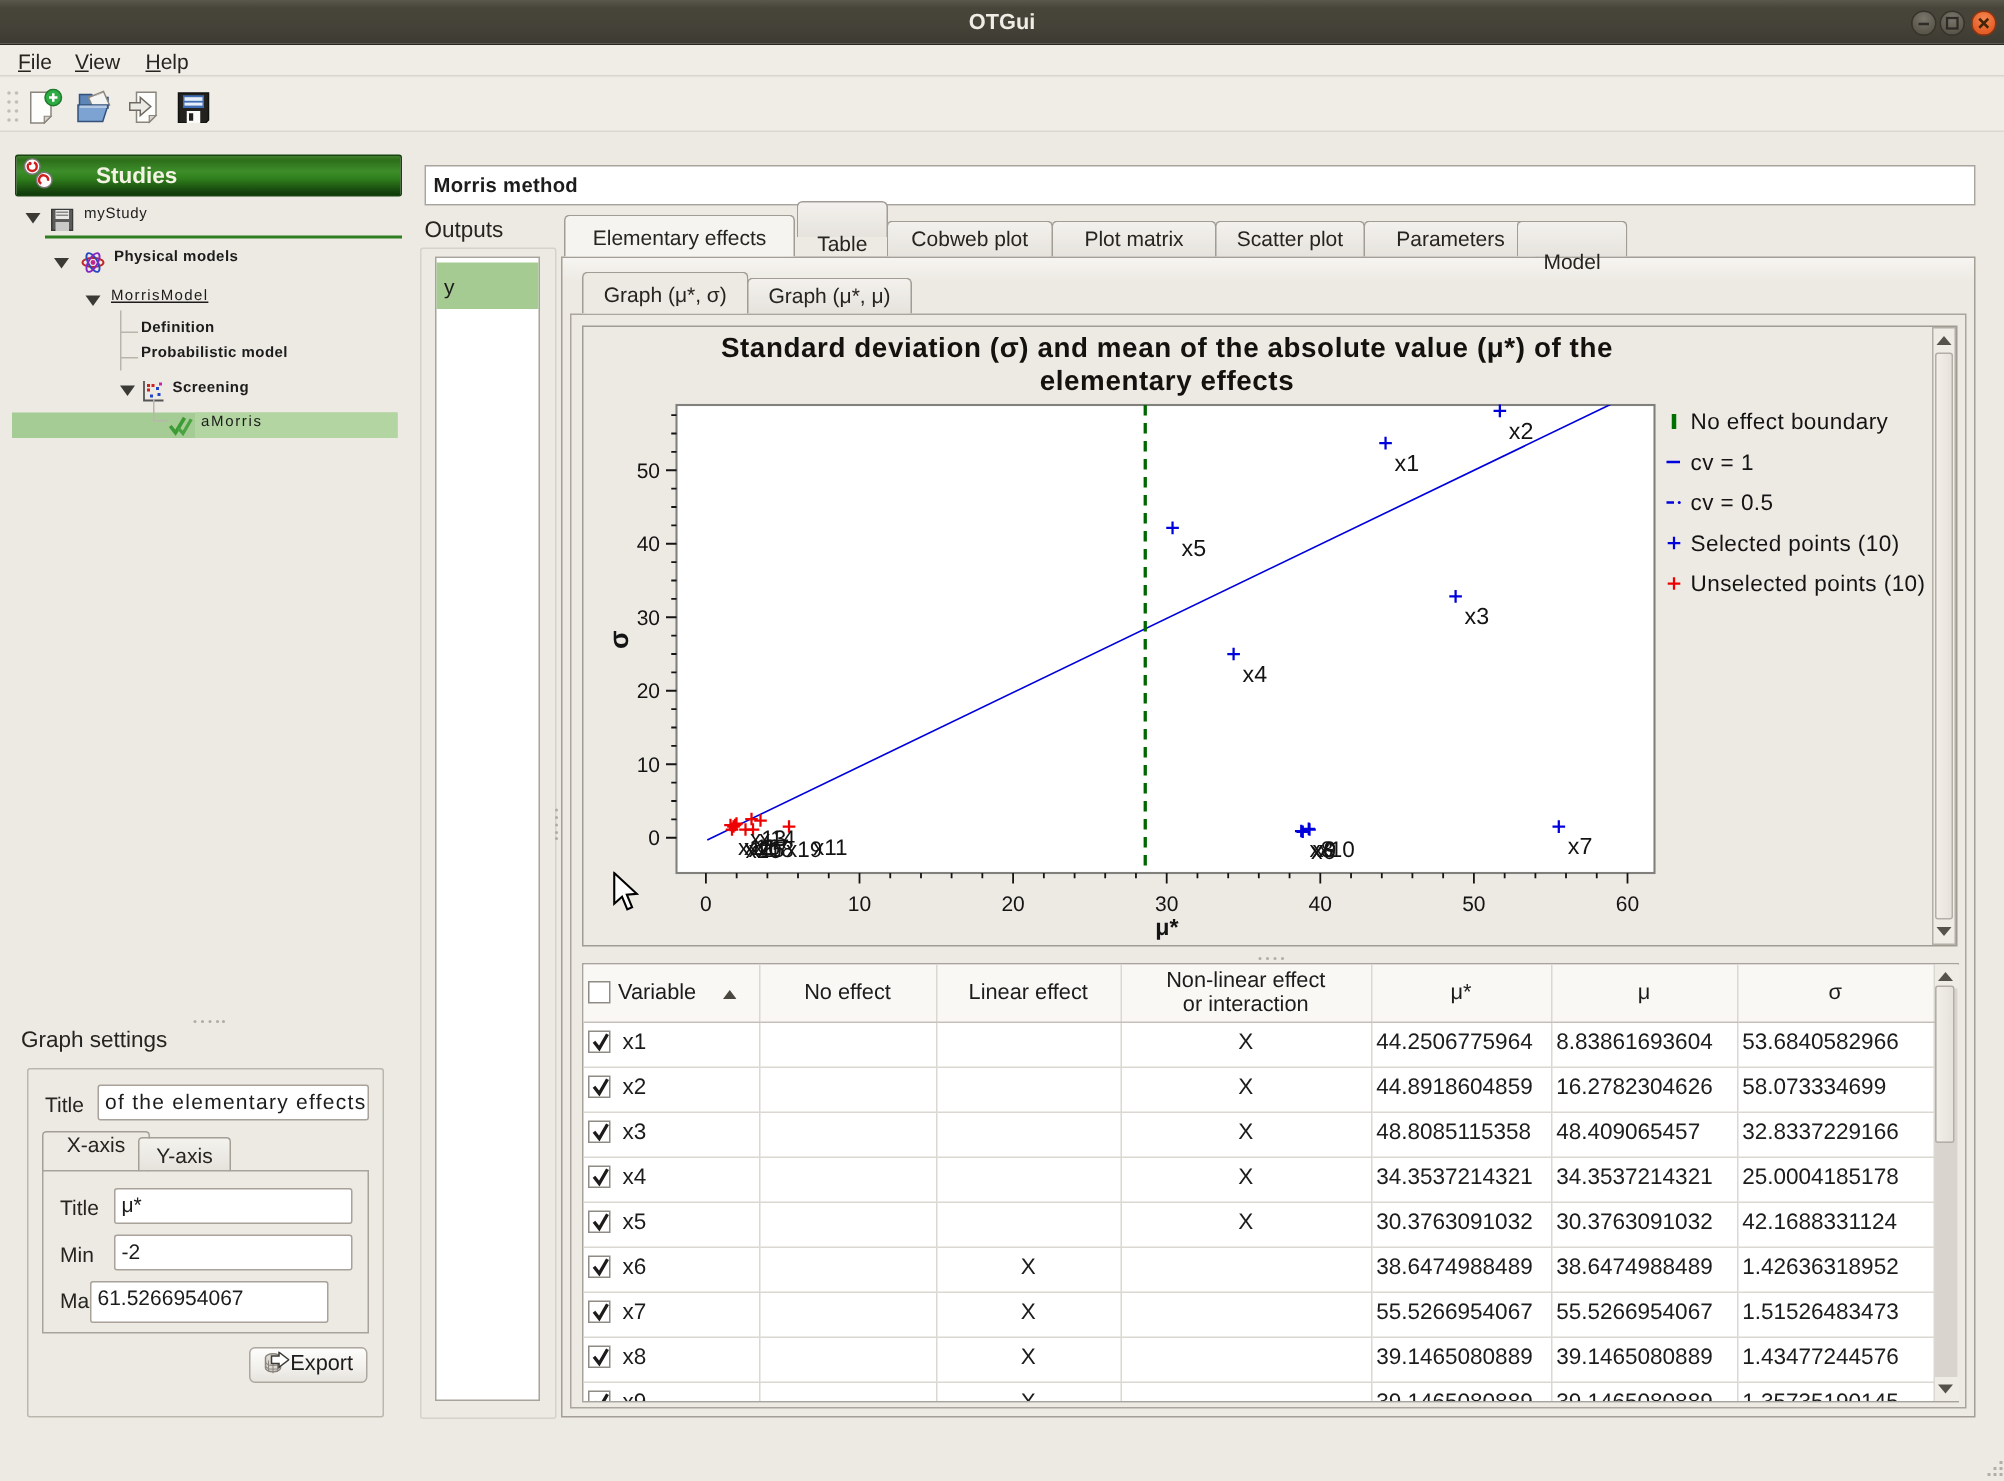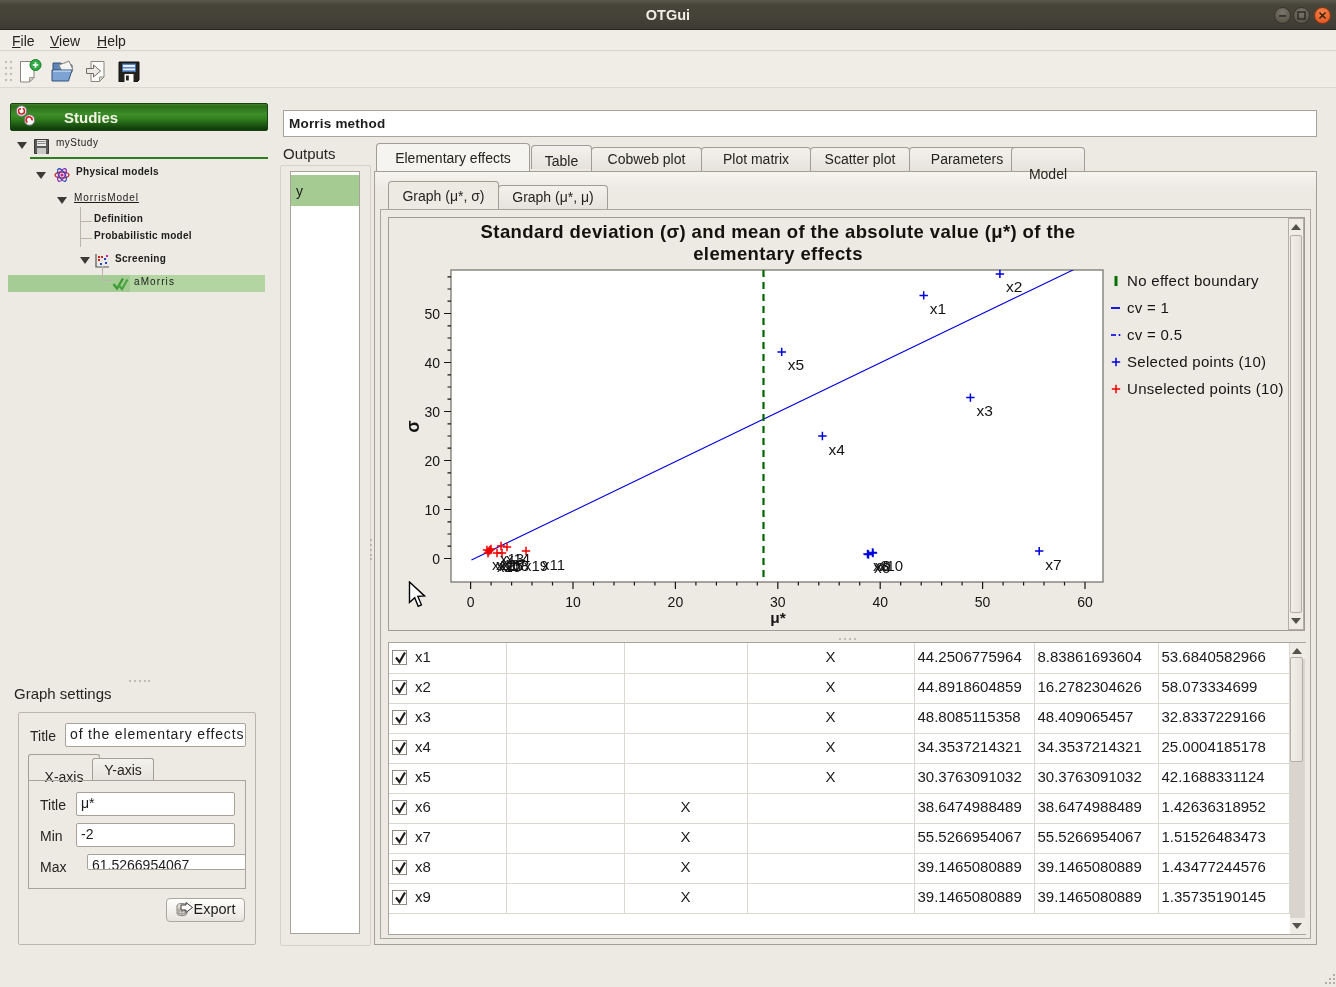"Table" div.maintab { padding-top: 7px -> 19px; top: 145px -> 134px }
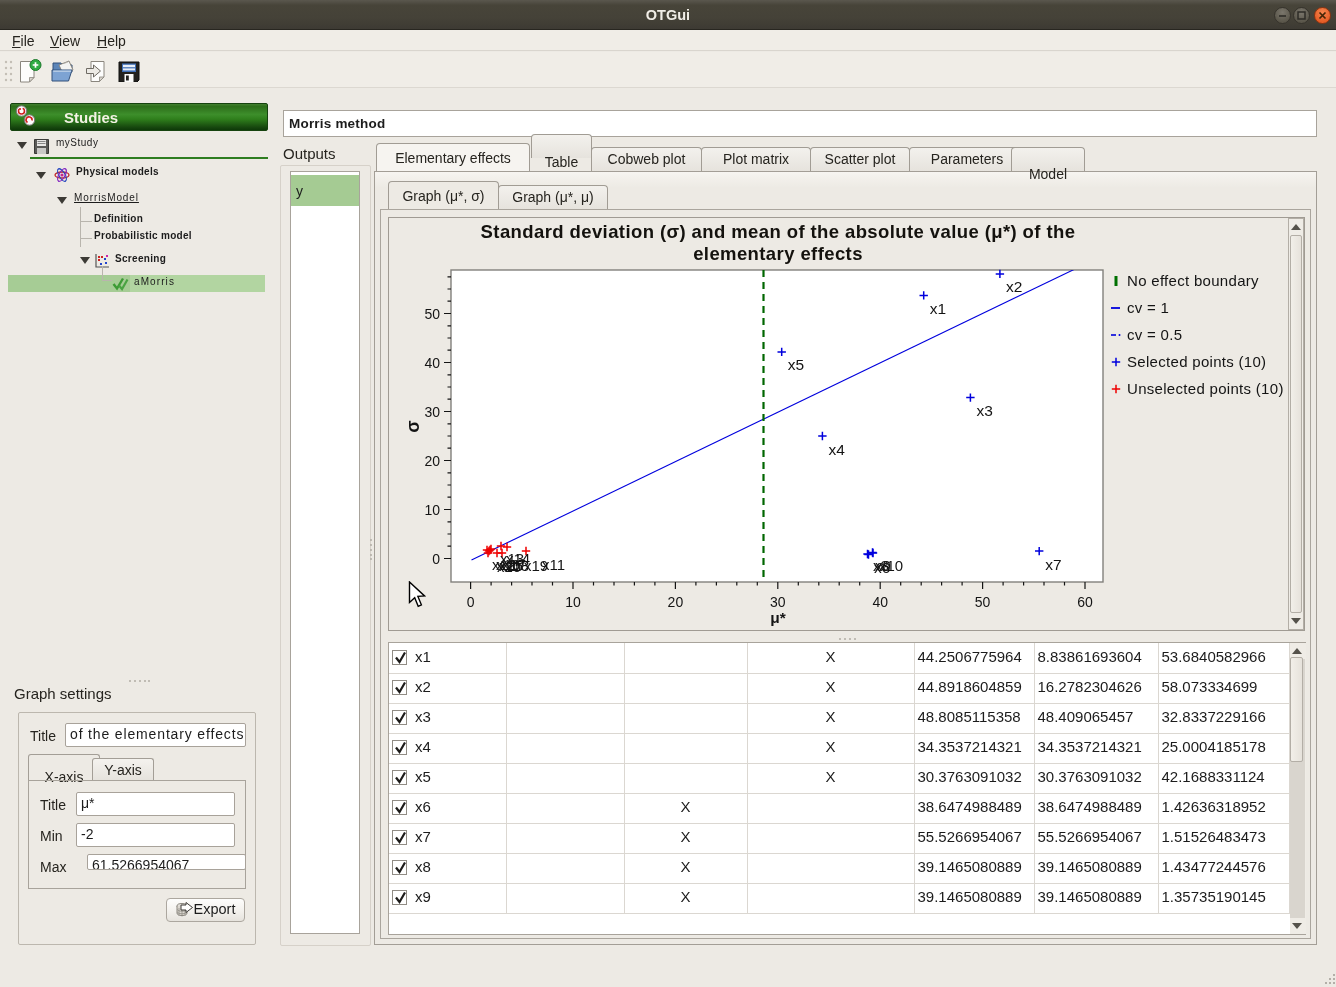"Variable" tr { html: none -> <tr> <th><span></span>Variable <svg> <path></path> </svg></th> <th>No effect</th> <th>Linear effect</th> <th>Non-linear effect<br>or interaction</th> <th>μ*</th> <th>μ</th> <th>σ</th> </tr> }
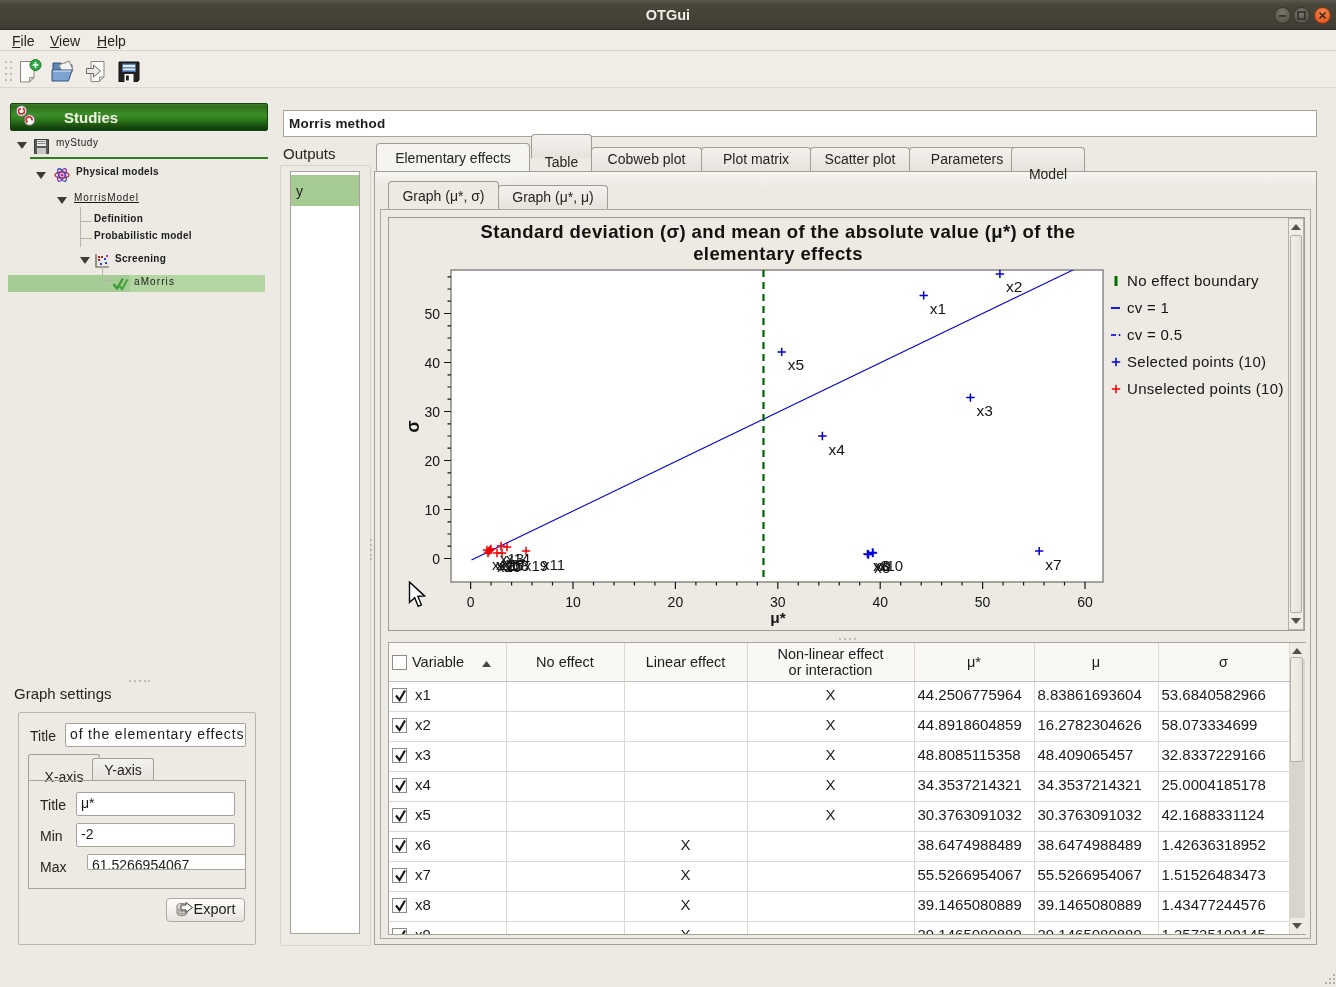"X-axis" div.tab-sel { padding-top: 14px -> 0 }
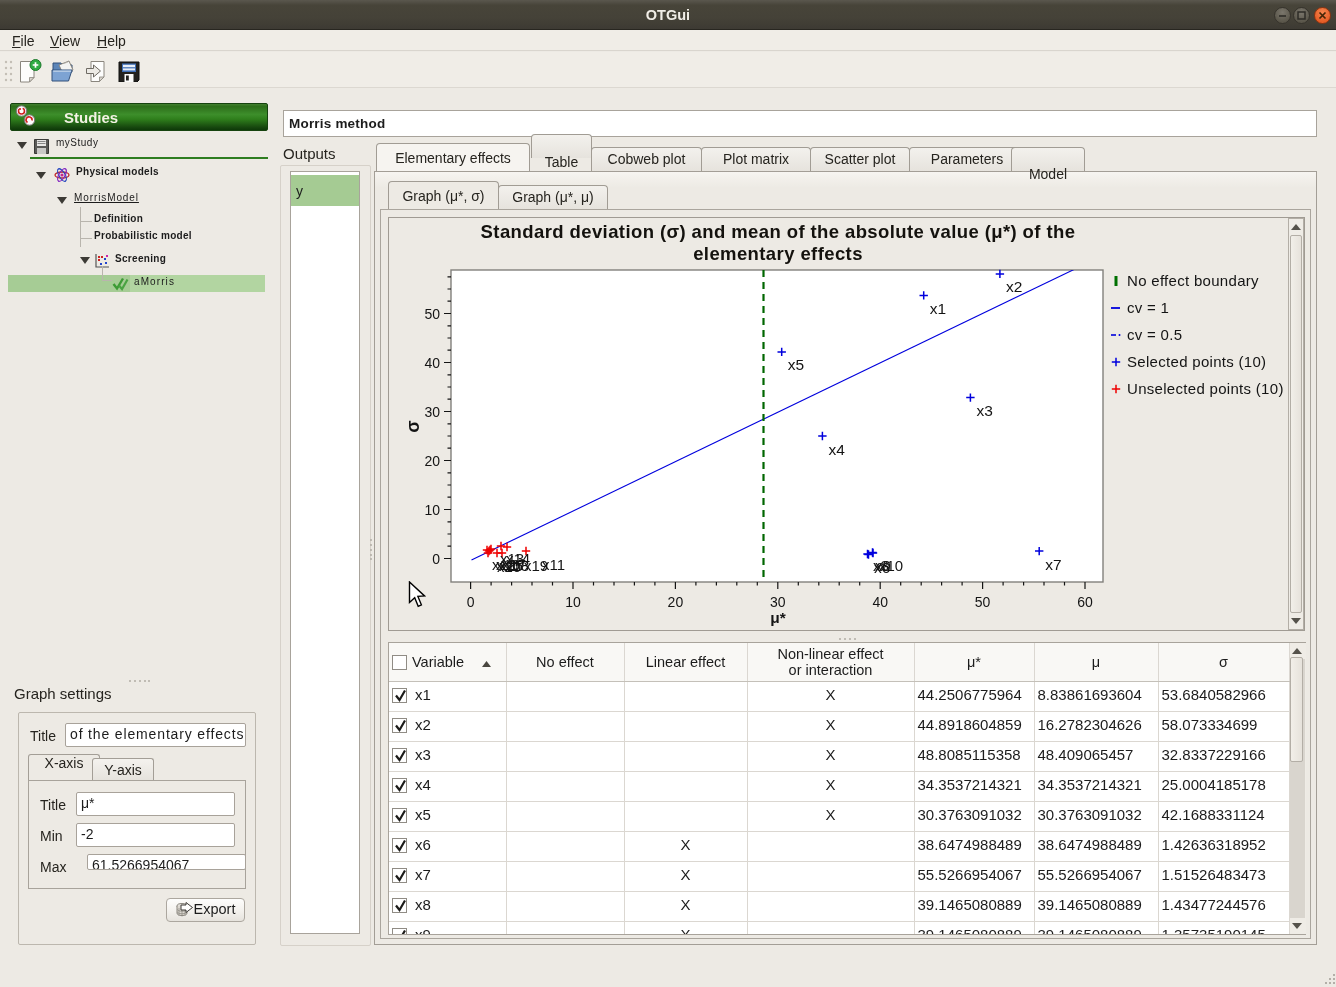"61.5266954067" div.input { height: 16px -> 28px; left: 87px -> 60px }
